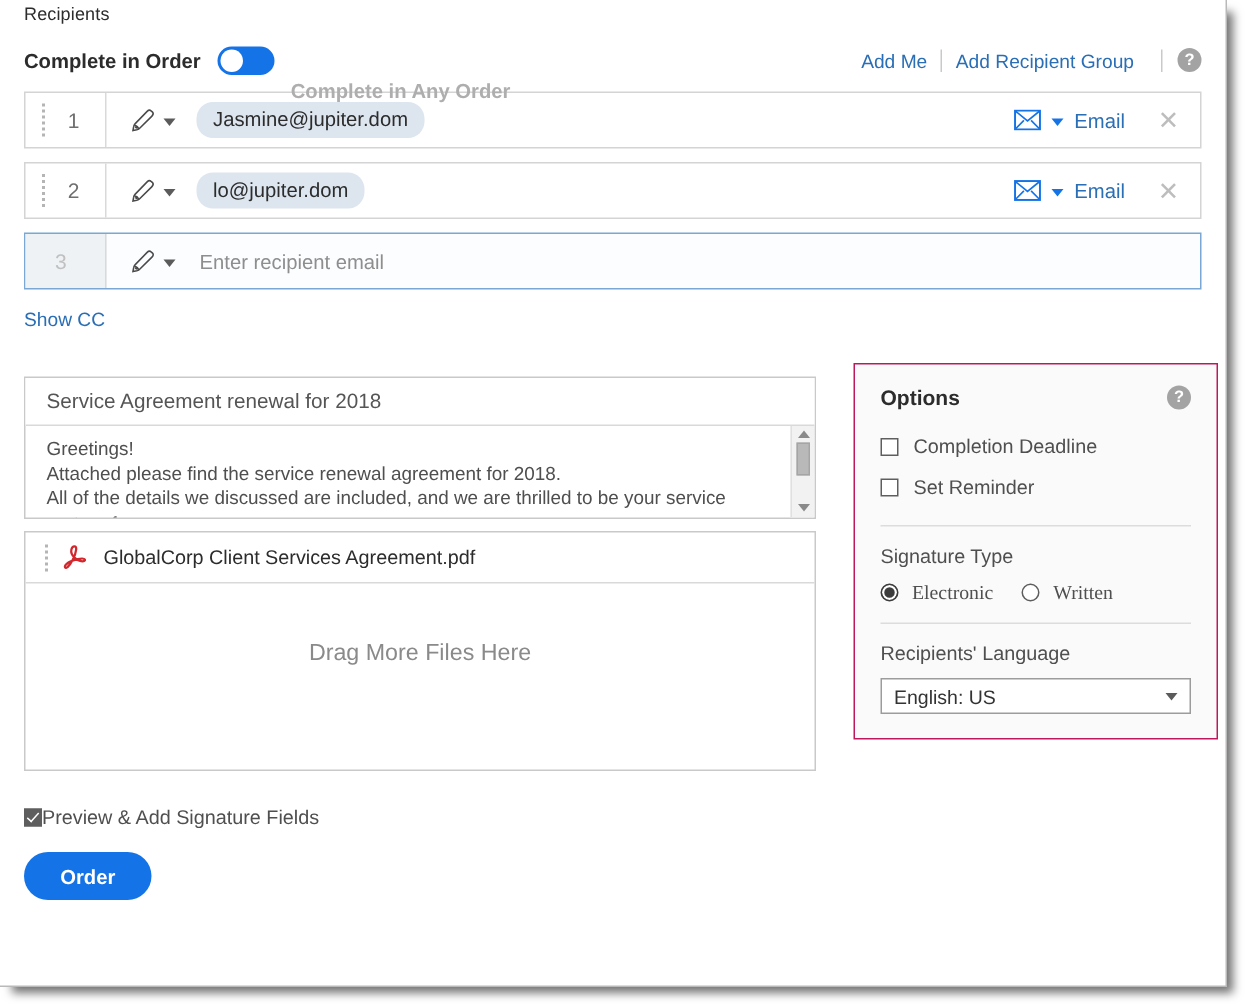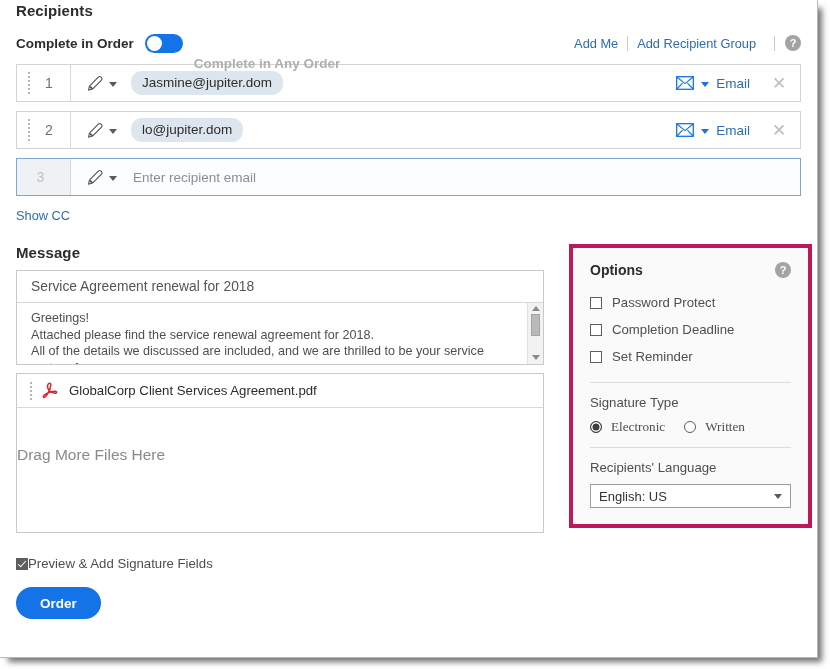"Recipients" .section-title { font-size: 15px -> 12px; font-weight: bold -> normal }
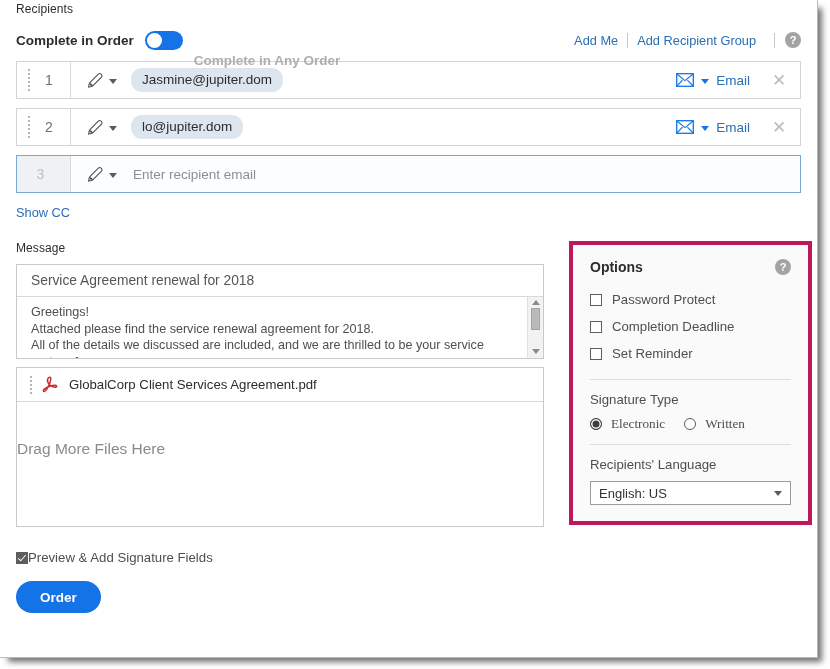"Message" div.section-title { html: <div>Message</div> -> none }
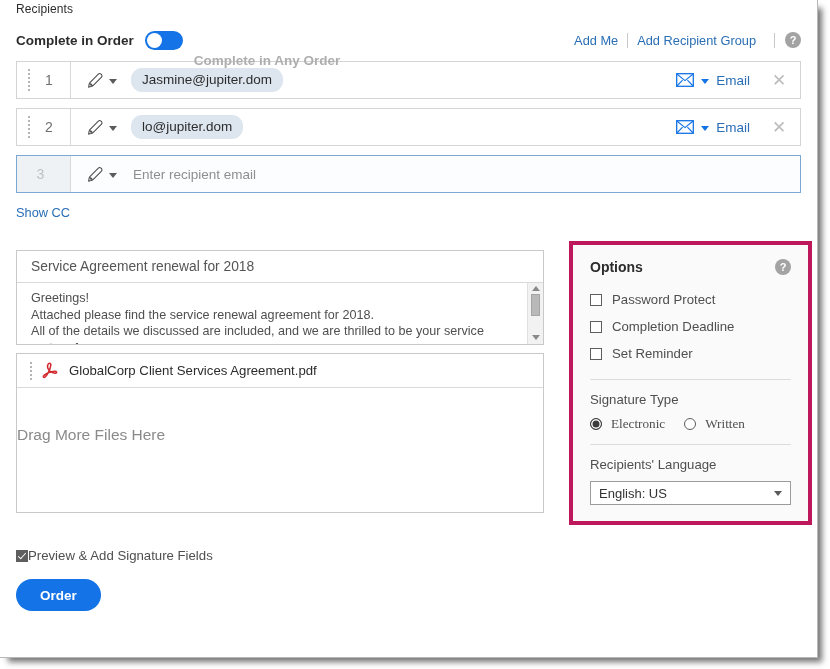"Options" .opt-panel { border: 4px solid #be185d -> 1px solid #be185d }
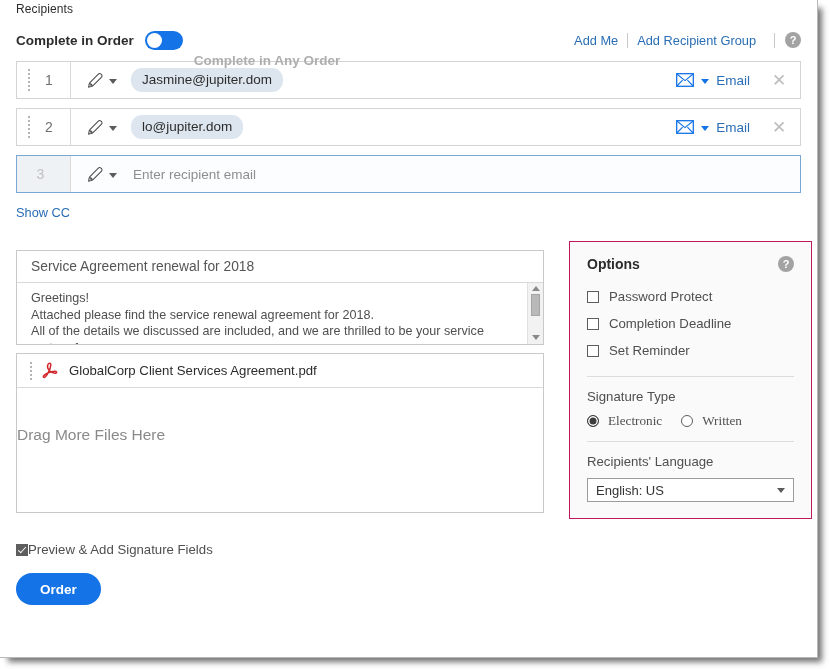"Password Protect" div.opt-item { html: <div> <span></span> <span>Password Protect</span> </div> -> none }
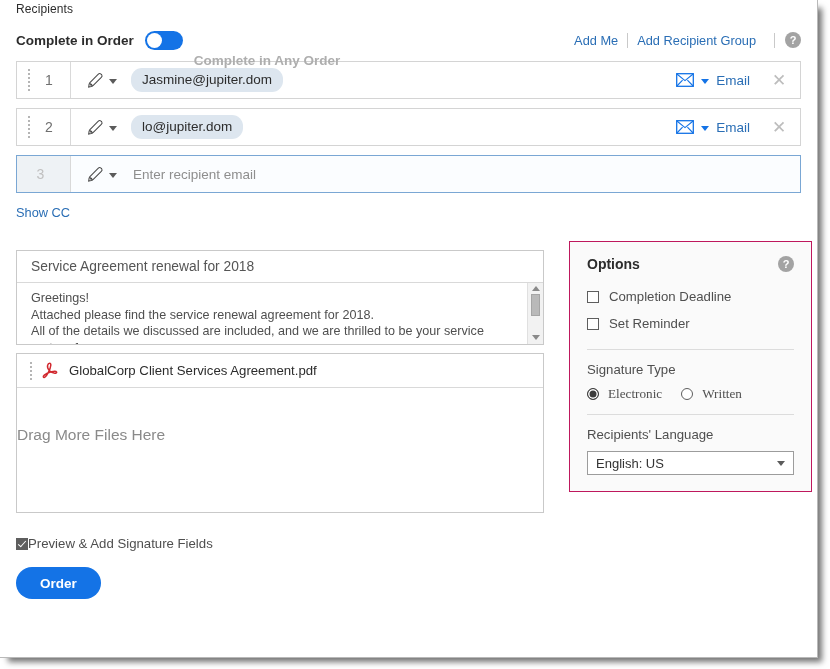"Drag More Files Here" .dropzone { justify-content: flex-start -> center }
